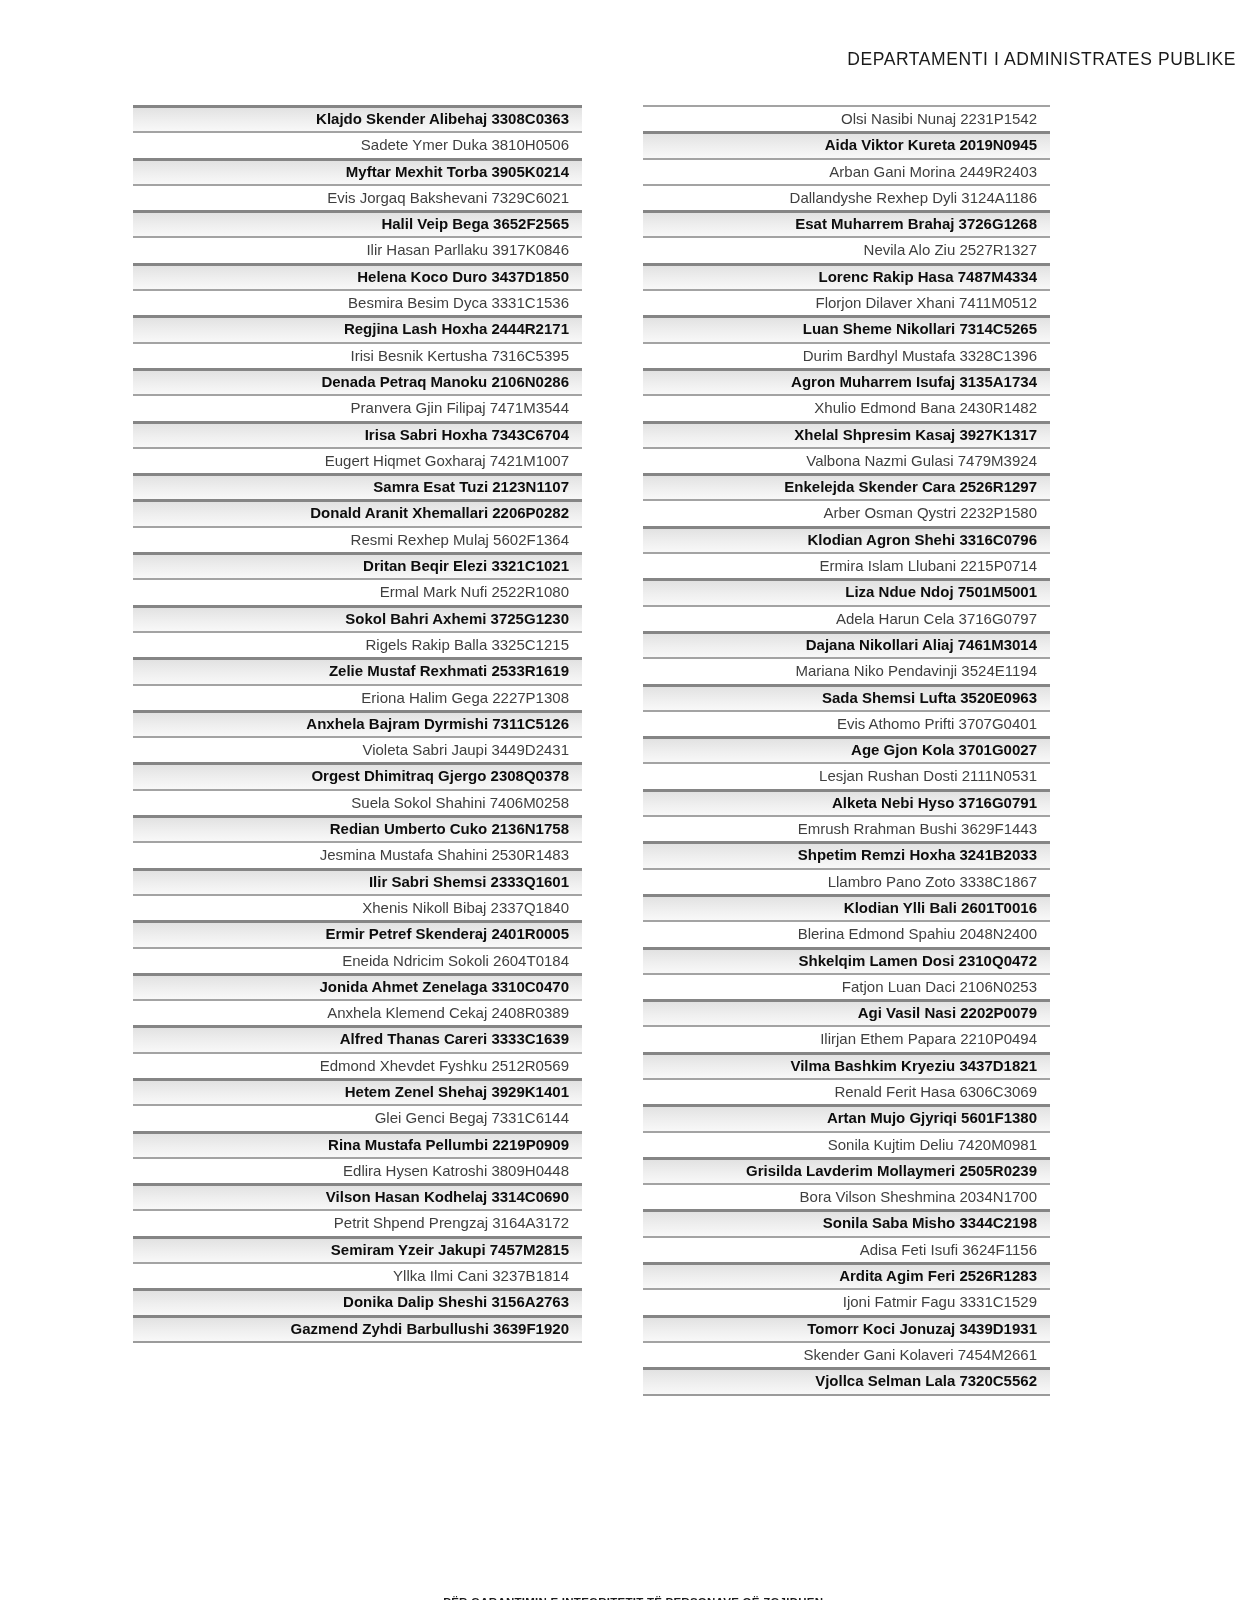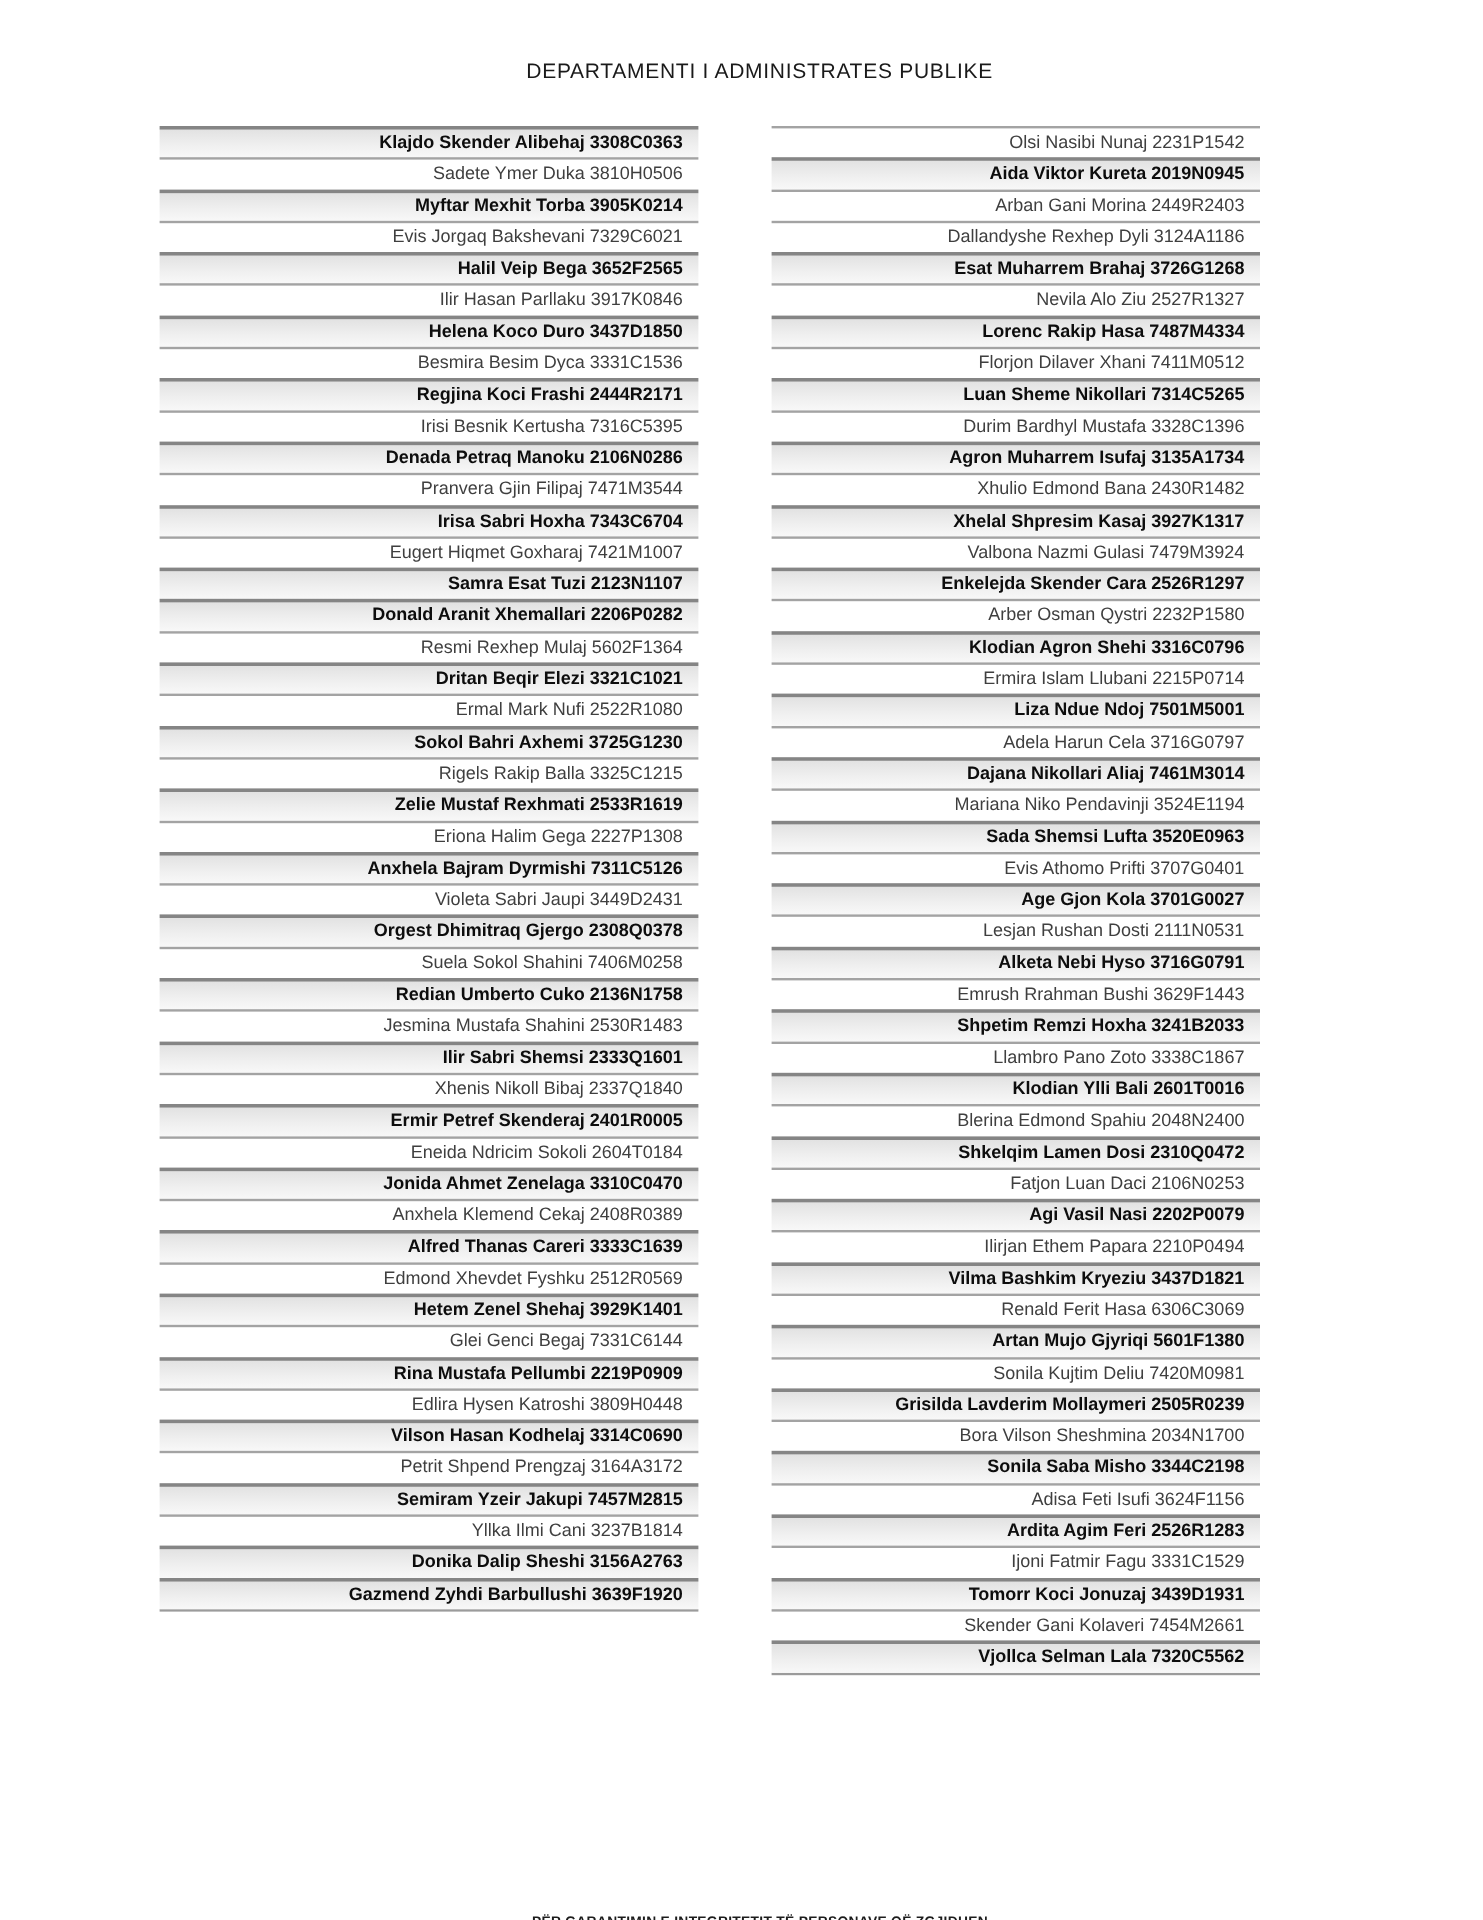"DEPARTAMENTI I ADMINISTRATES PUBLIKE" .page-title { text-align: center -> right }
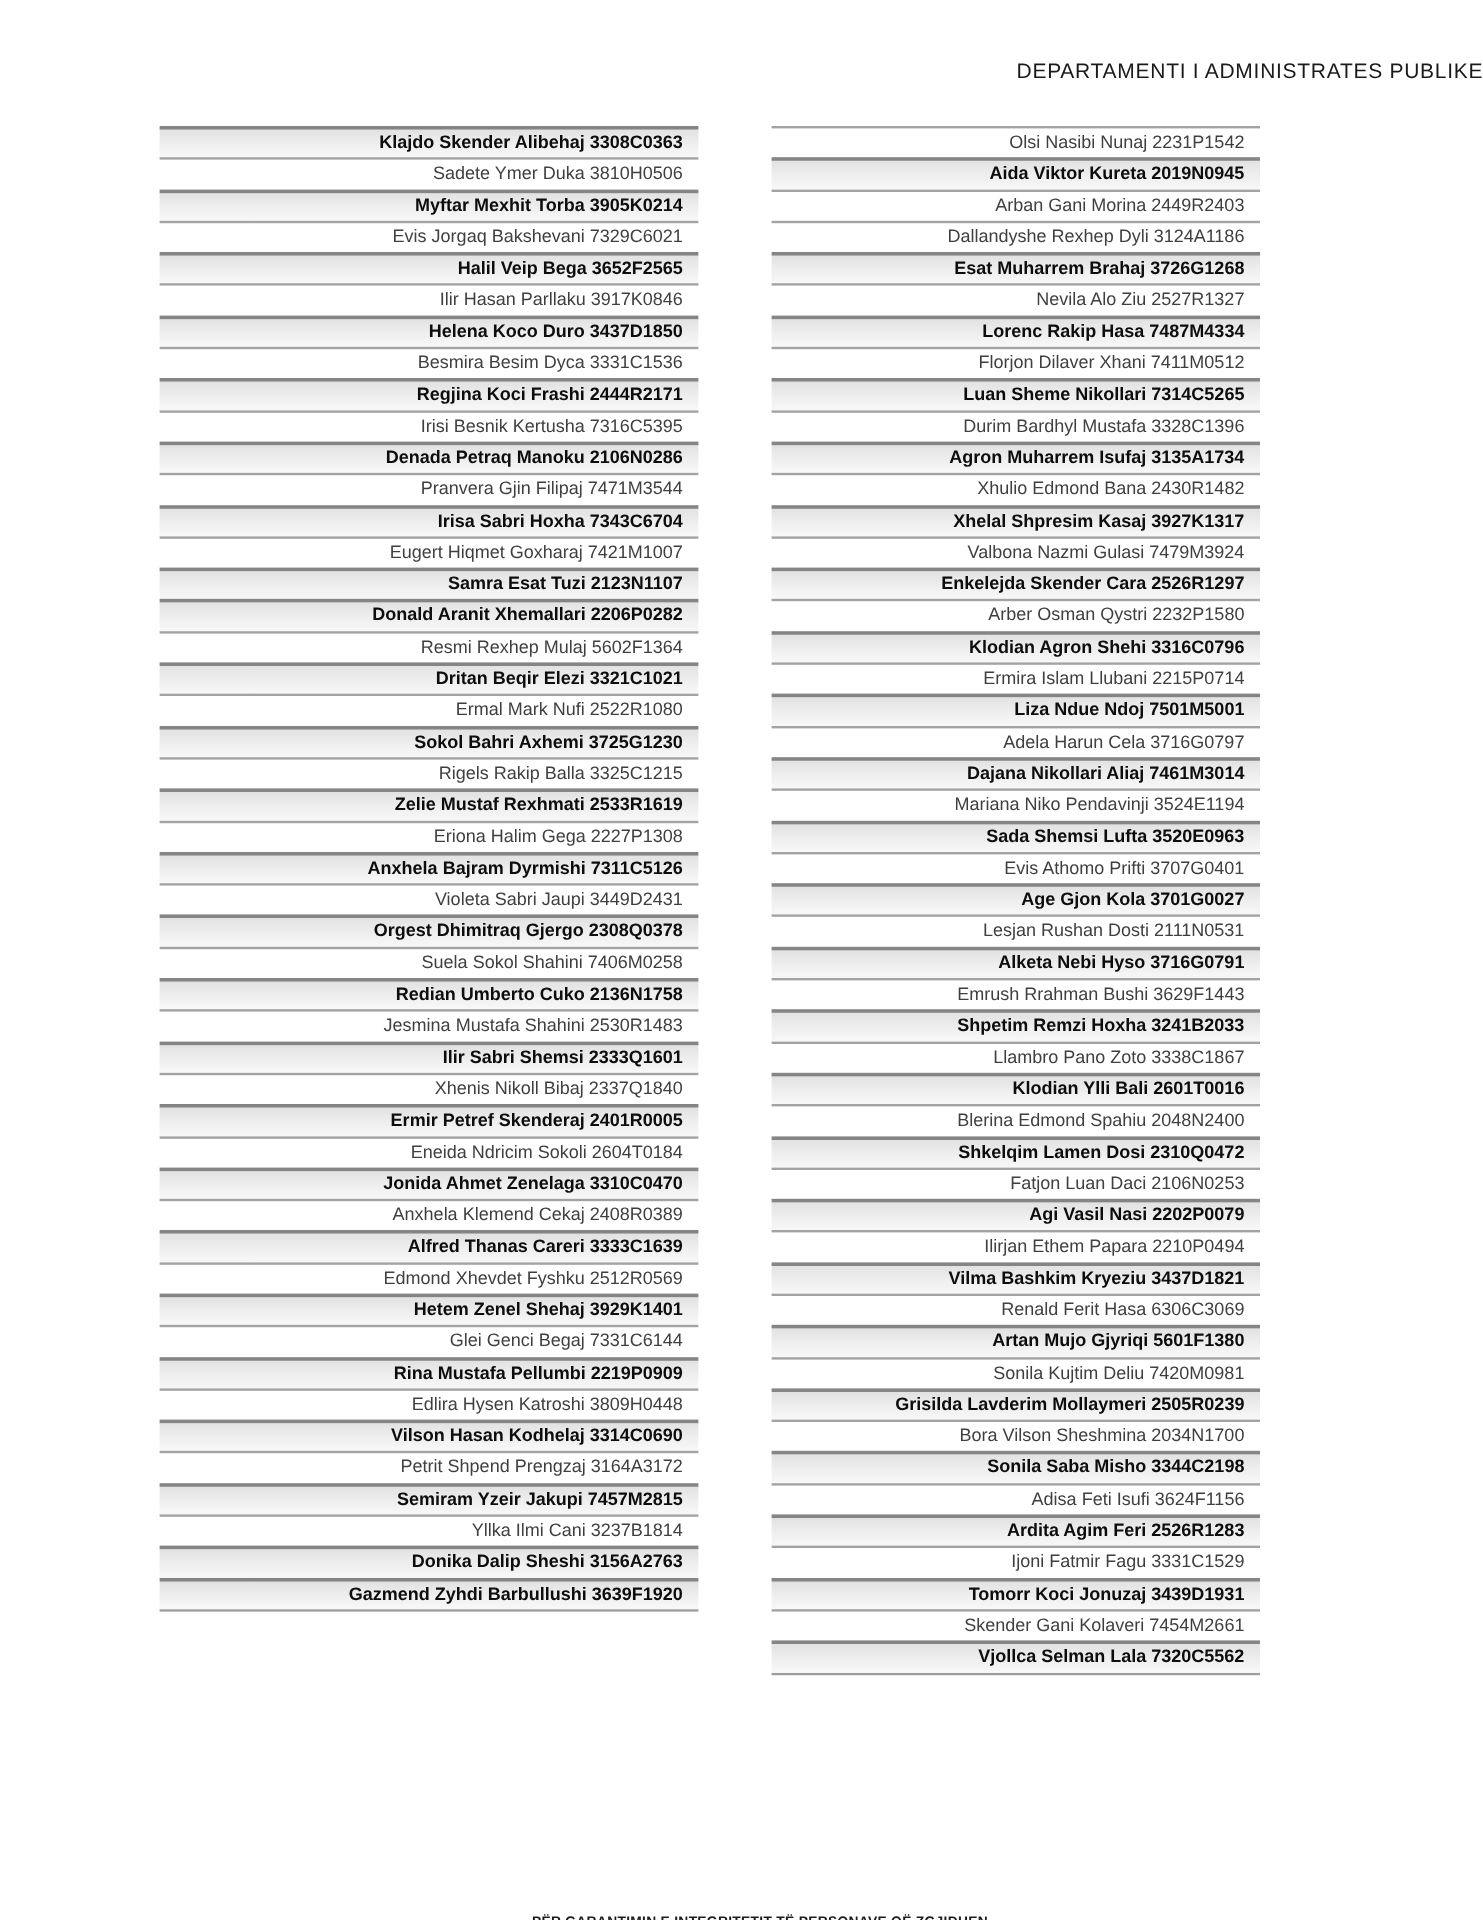"Regjina Koci Frashi 2444R2171" div.row { text: Koci Frashi -> Lash Hoxha }
